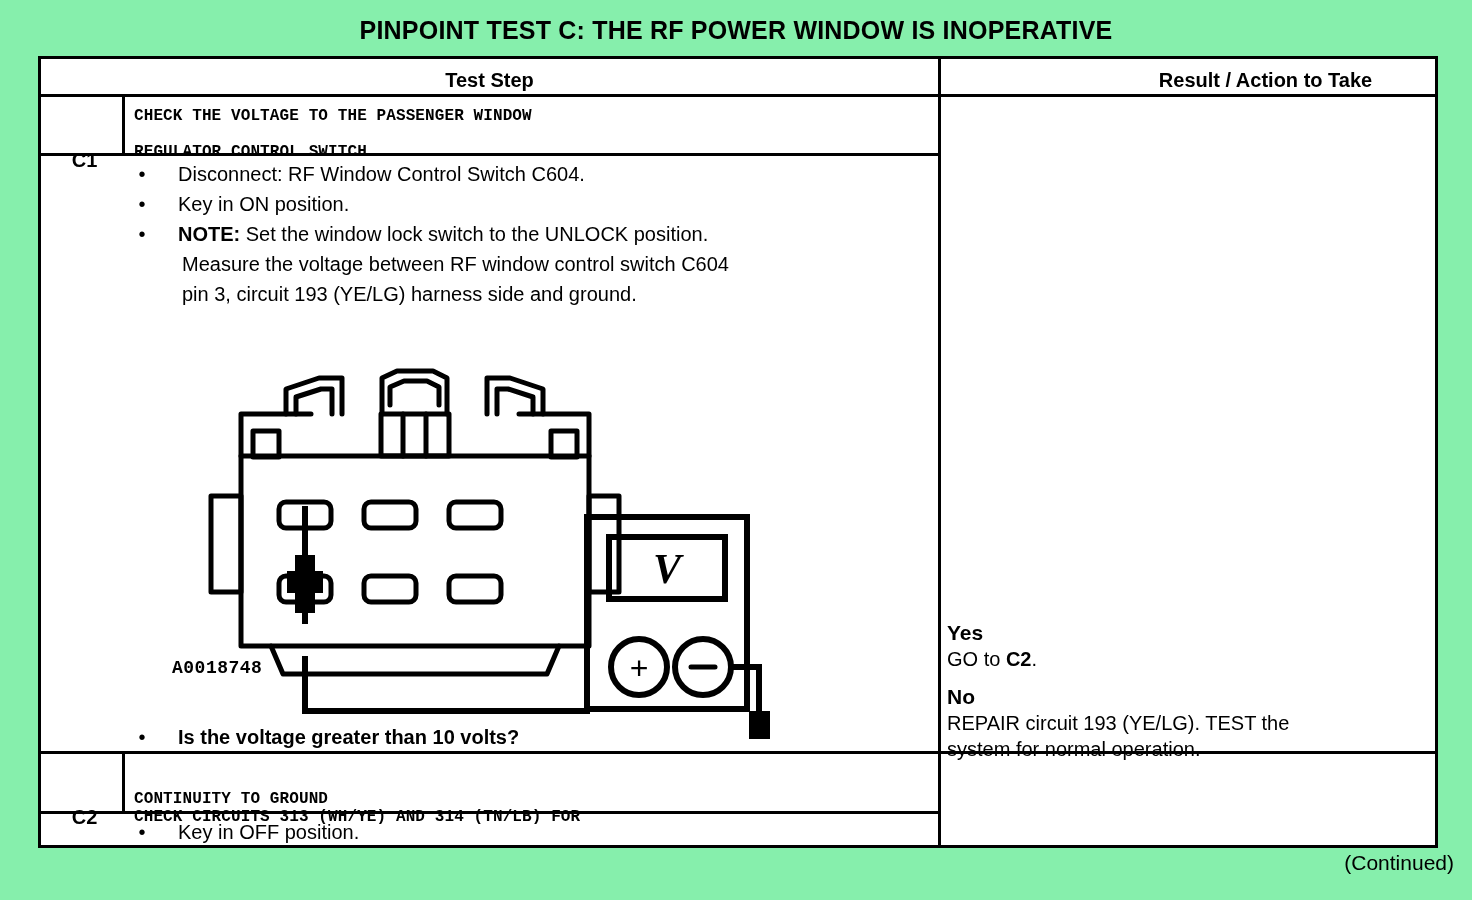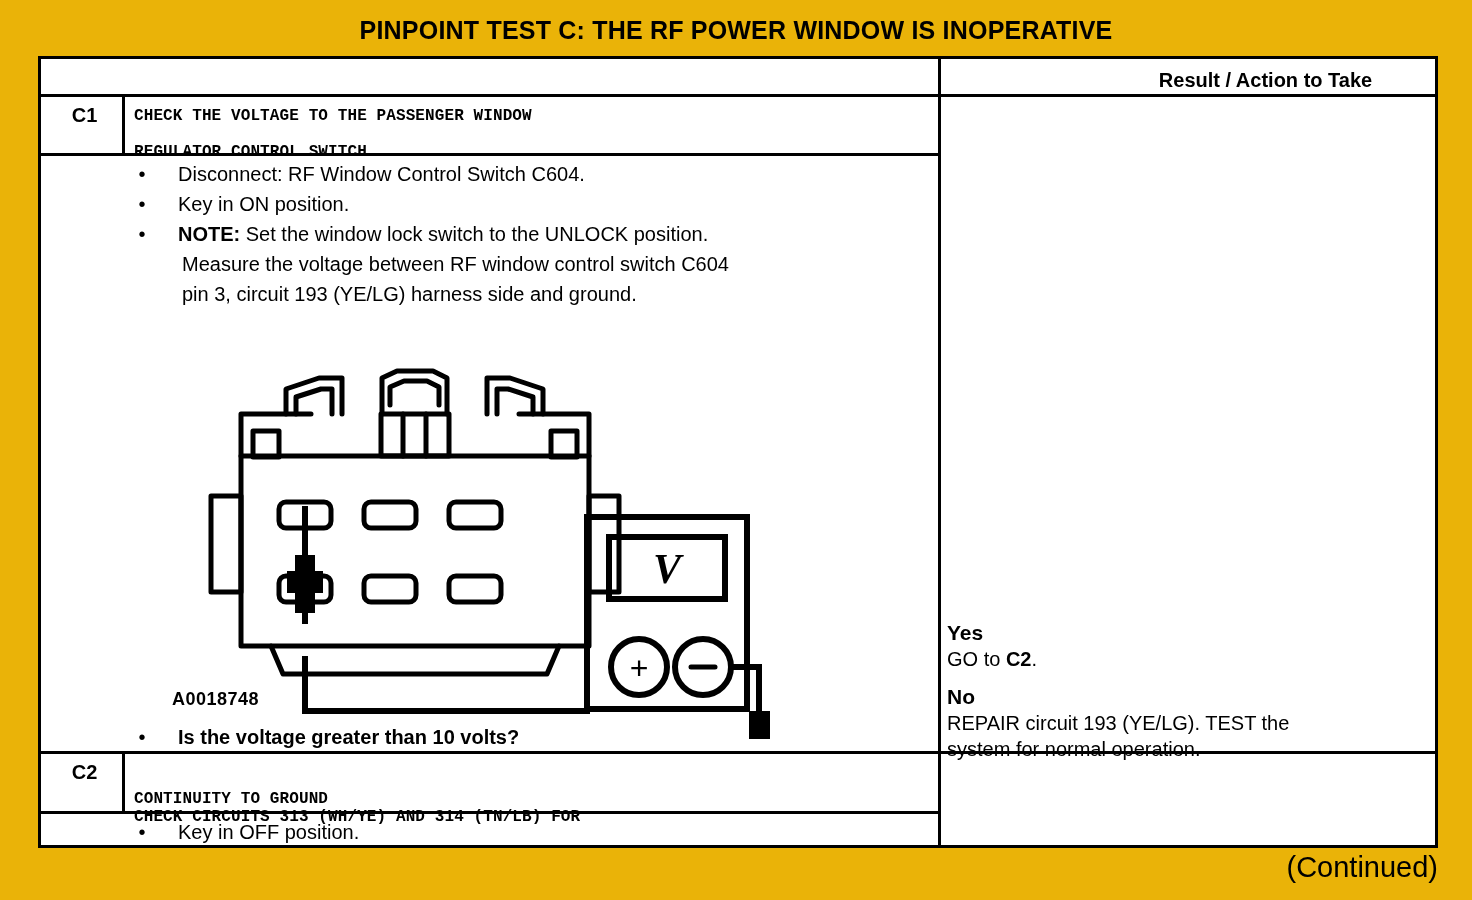"PINPOINT TEST C: THE RF" .page { background: #eab308 -> #86efac }
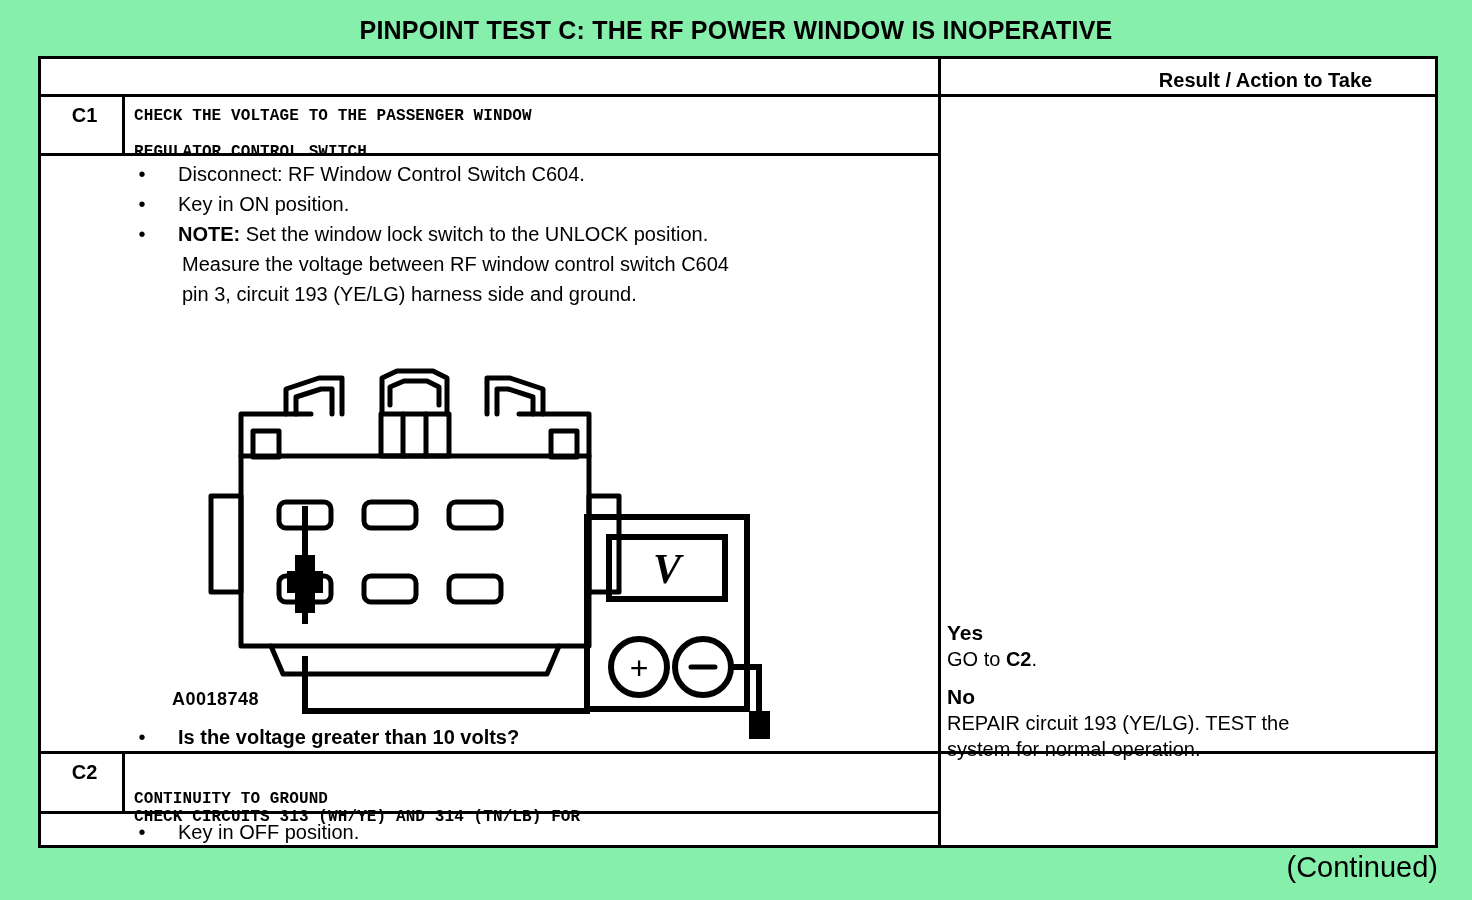"Test Step" div.hdr-left { html: none -> <div>Test Step</div> }
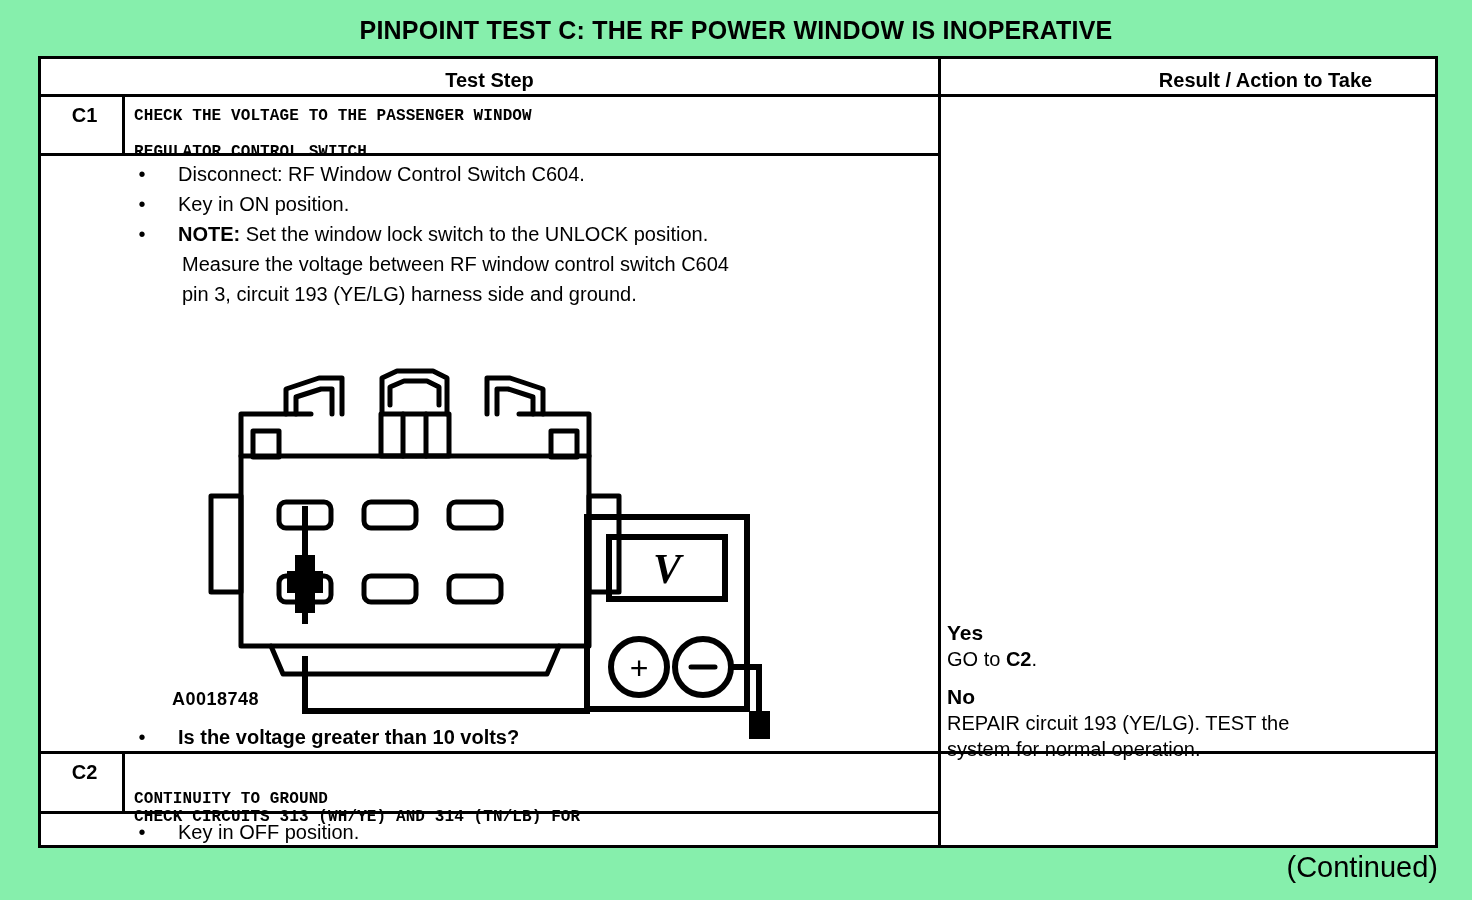"C1" .step-id { margin-top: none -> 45px }
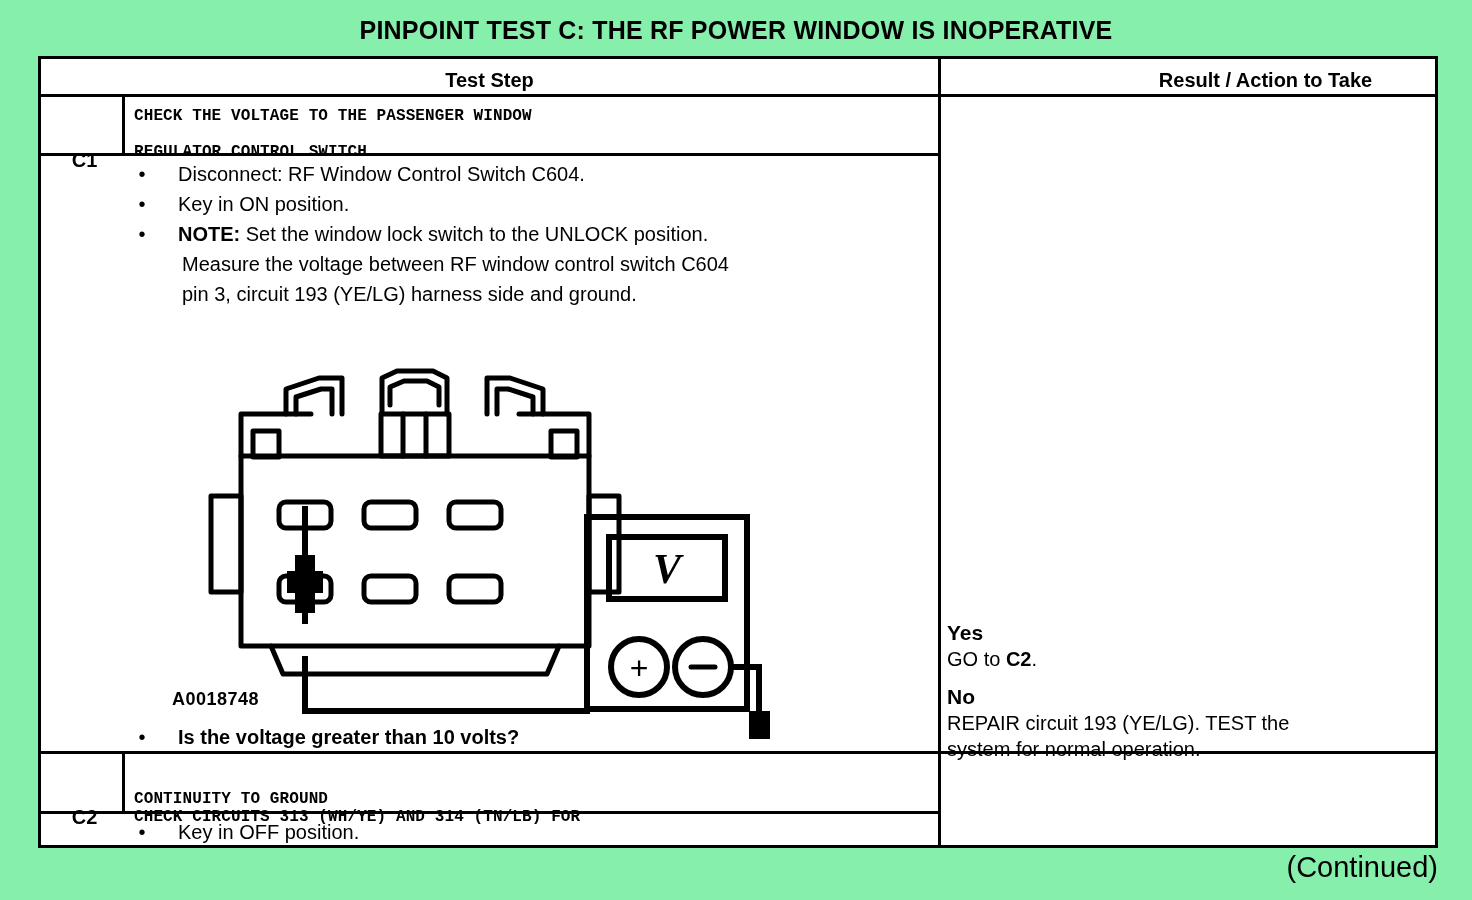"A0018748" div.figid { font-family: none -> Liberation Mono, monospace; top: 630px -> 599px }
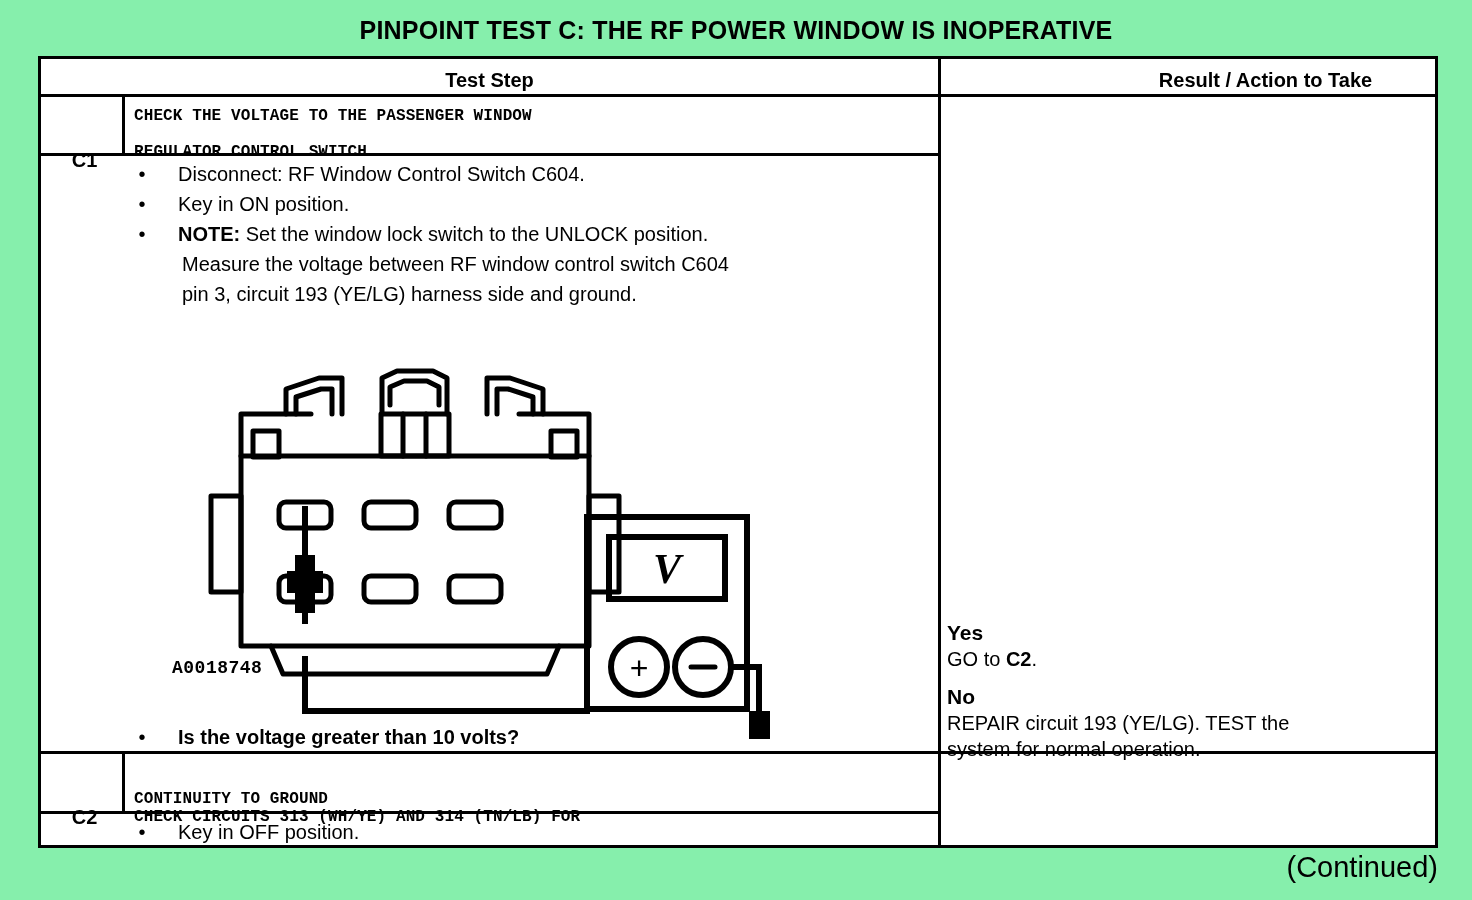"(Continued)" .footer { font-size: 29px -> 21px; right: 34px -> 18px }
